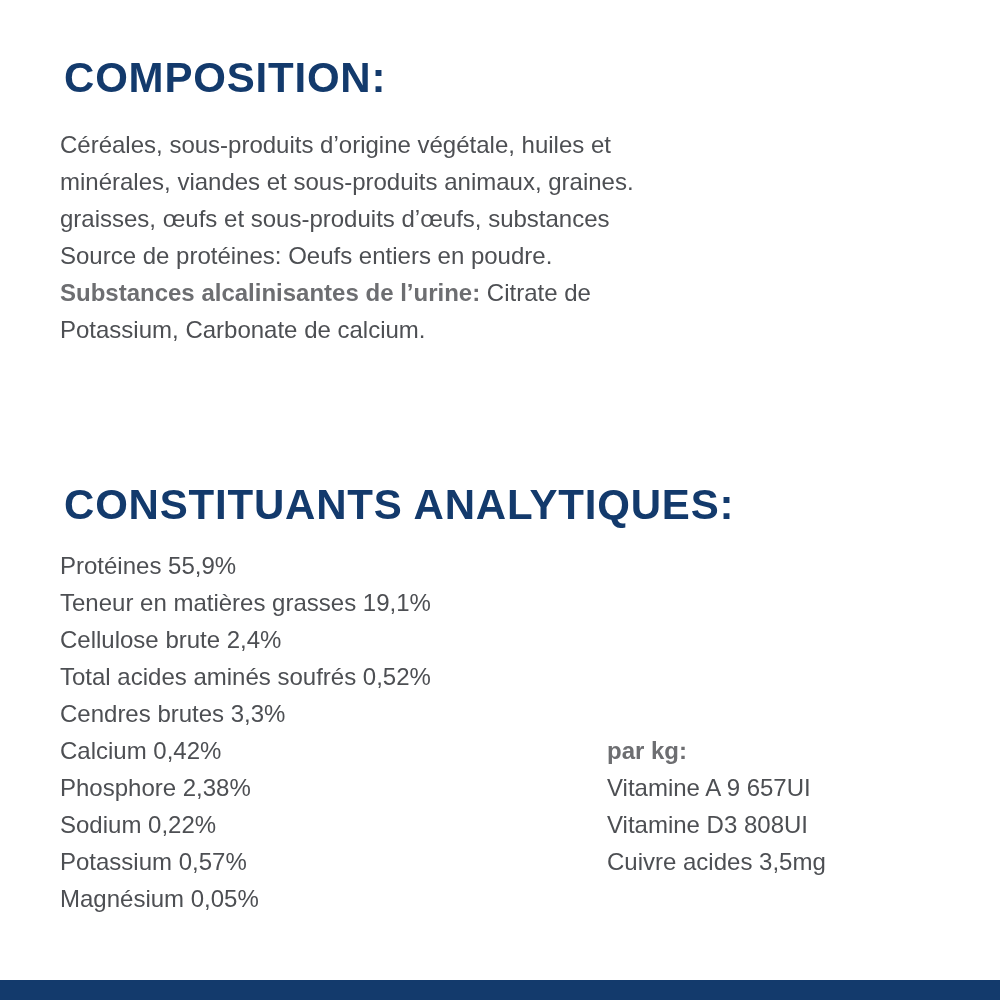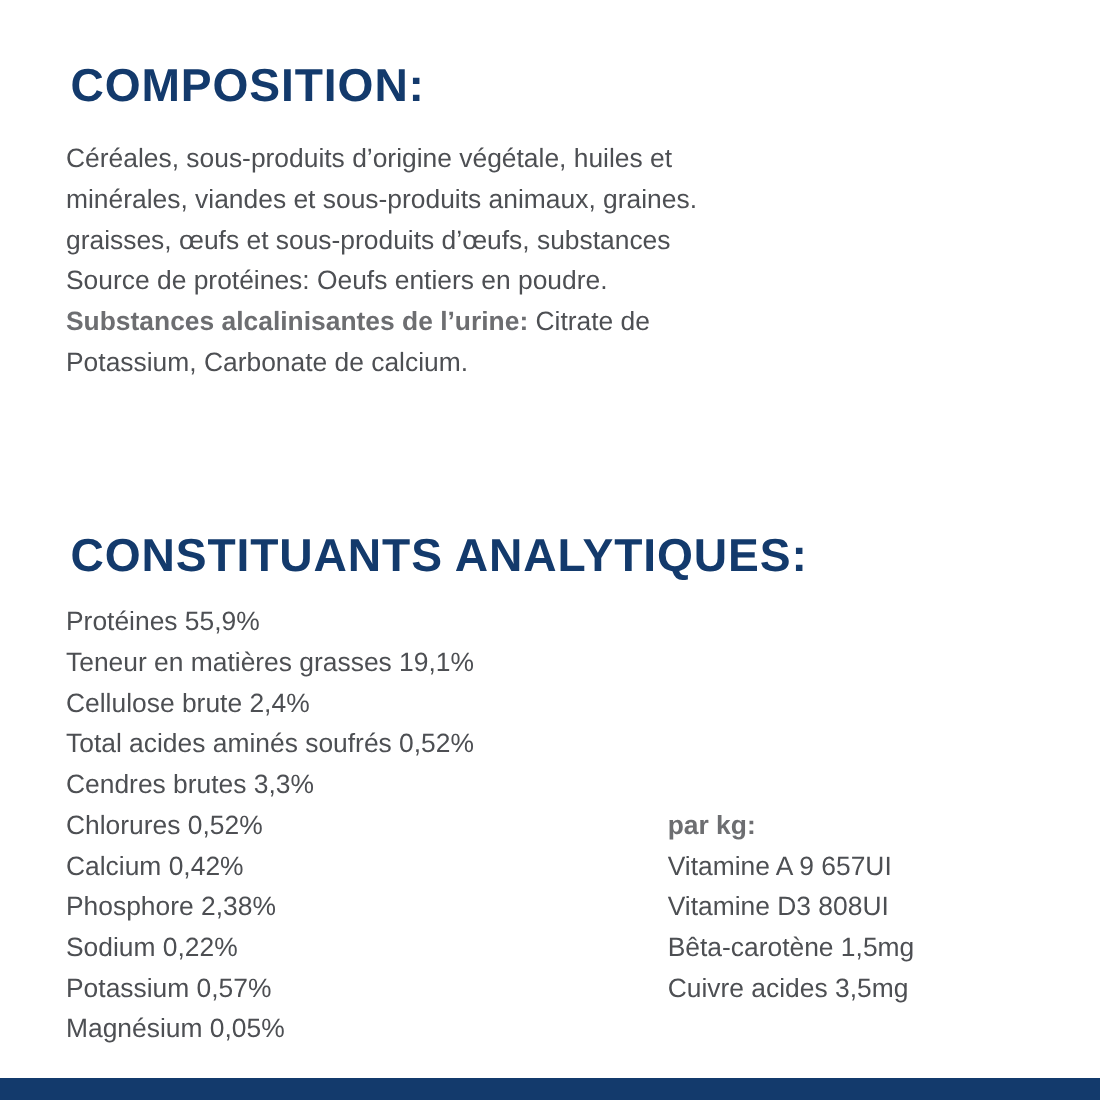"Chlorures 0,52%" div { html: <div>Chlorures 0,52%</div> -> none }
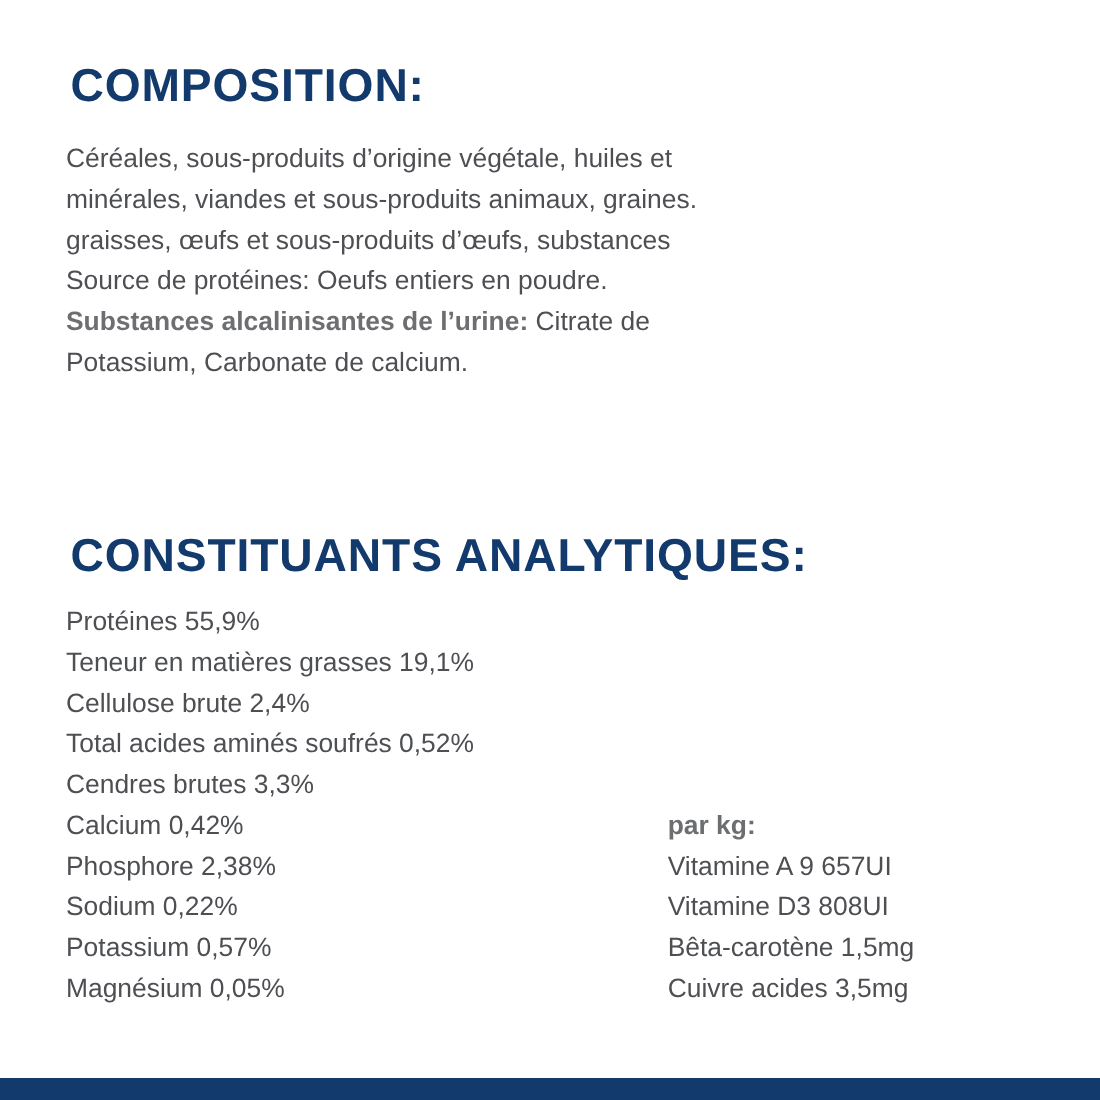"Bêta-carotène 1,5mg" div { html: <div>Bêta-carotène 1,5mg</div> -> none }
